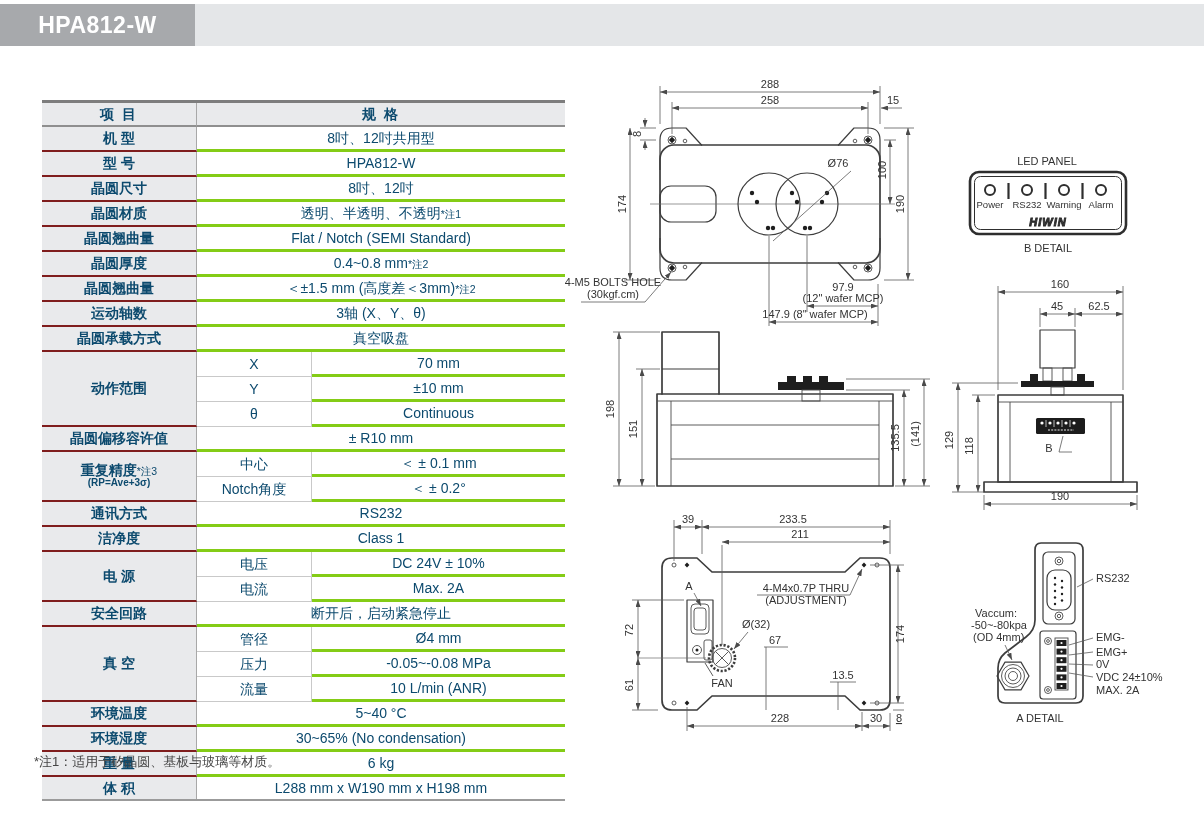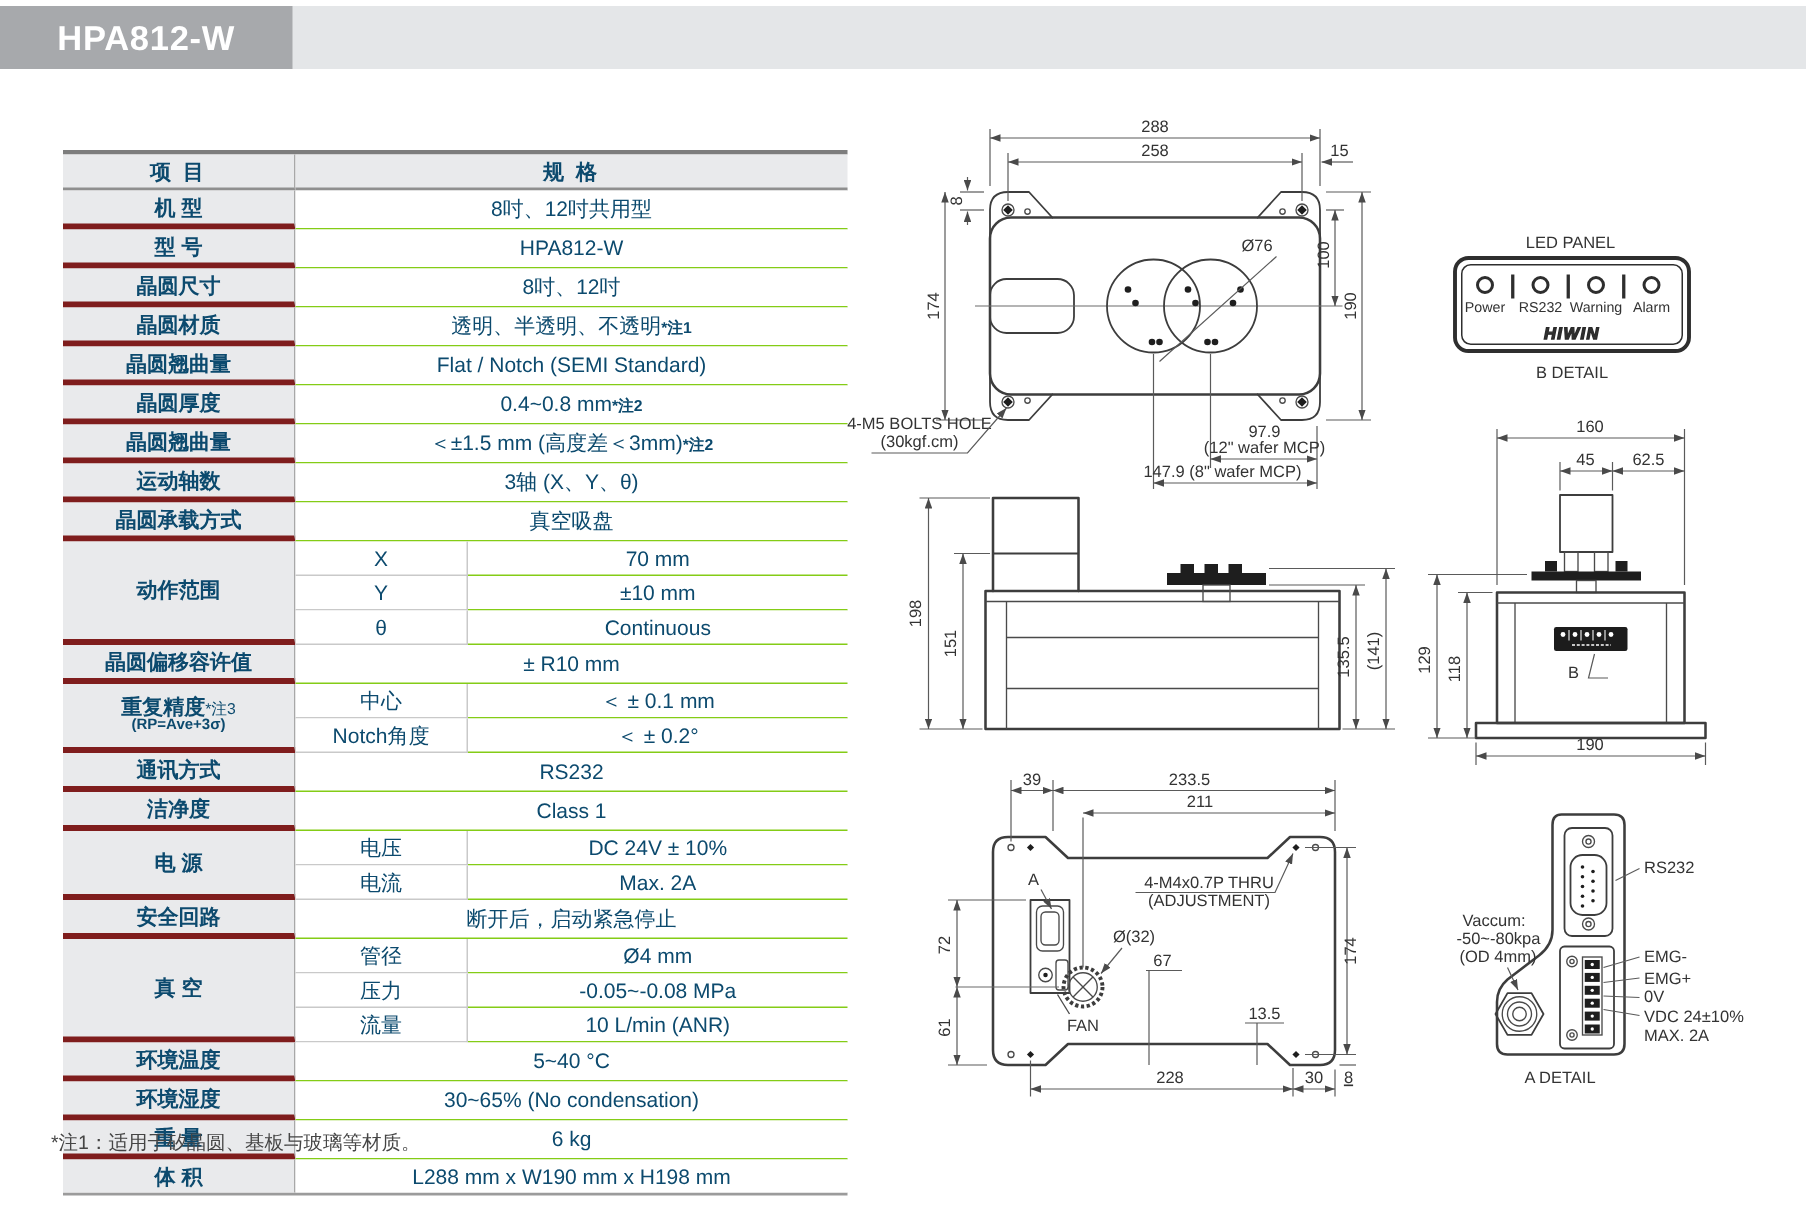"机 型" td.lbl { border-bottom: 4px solid #7f1d1d -> 2px solid #7f1d1d }
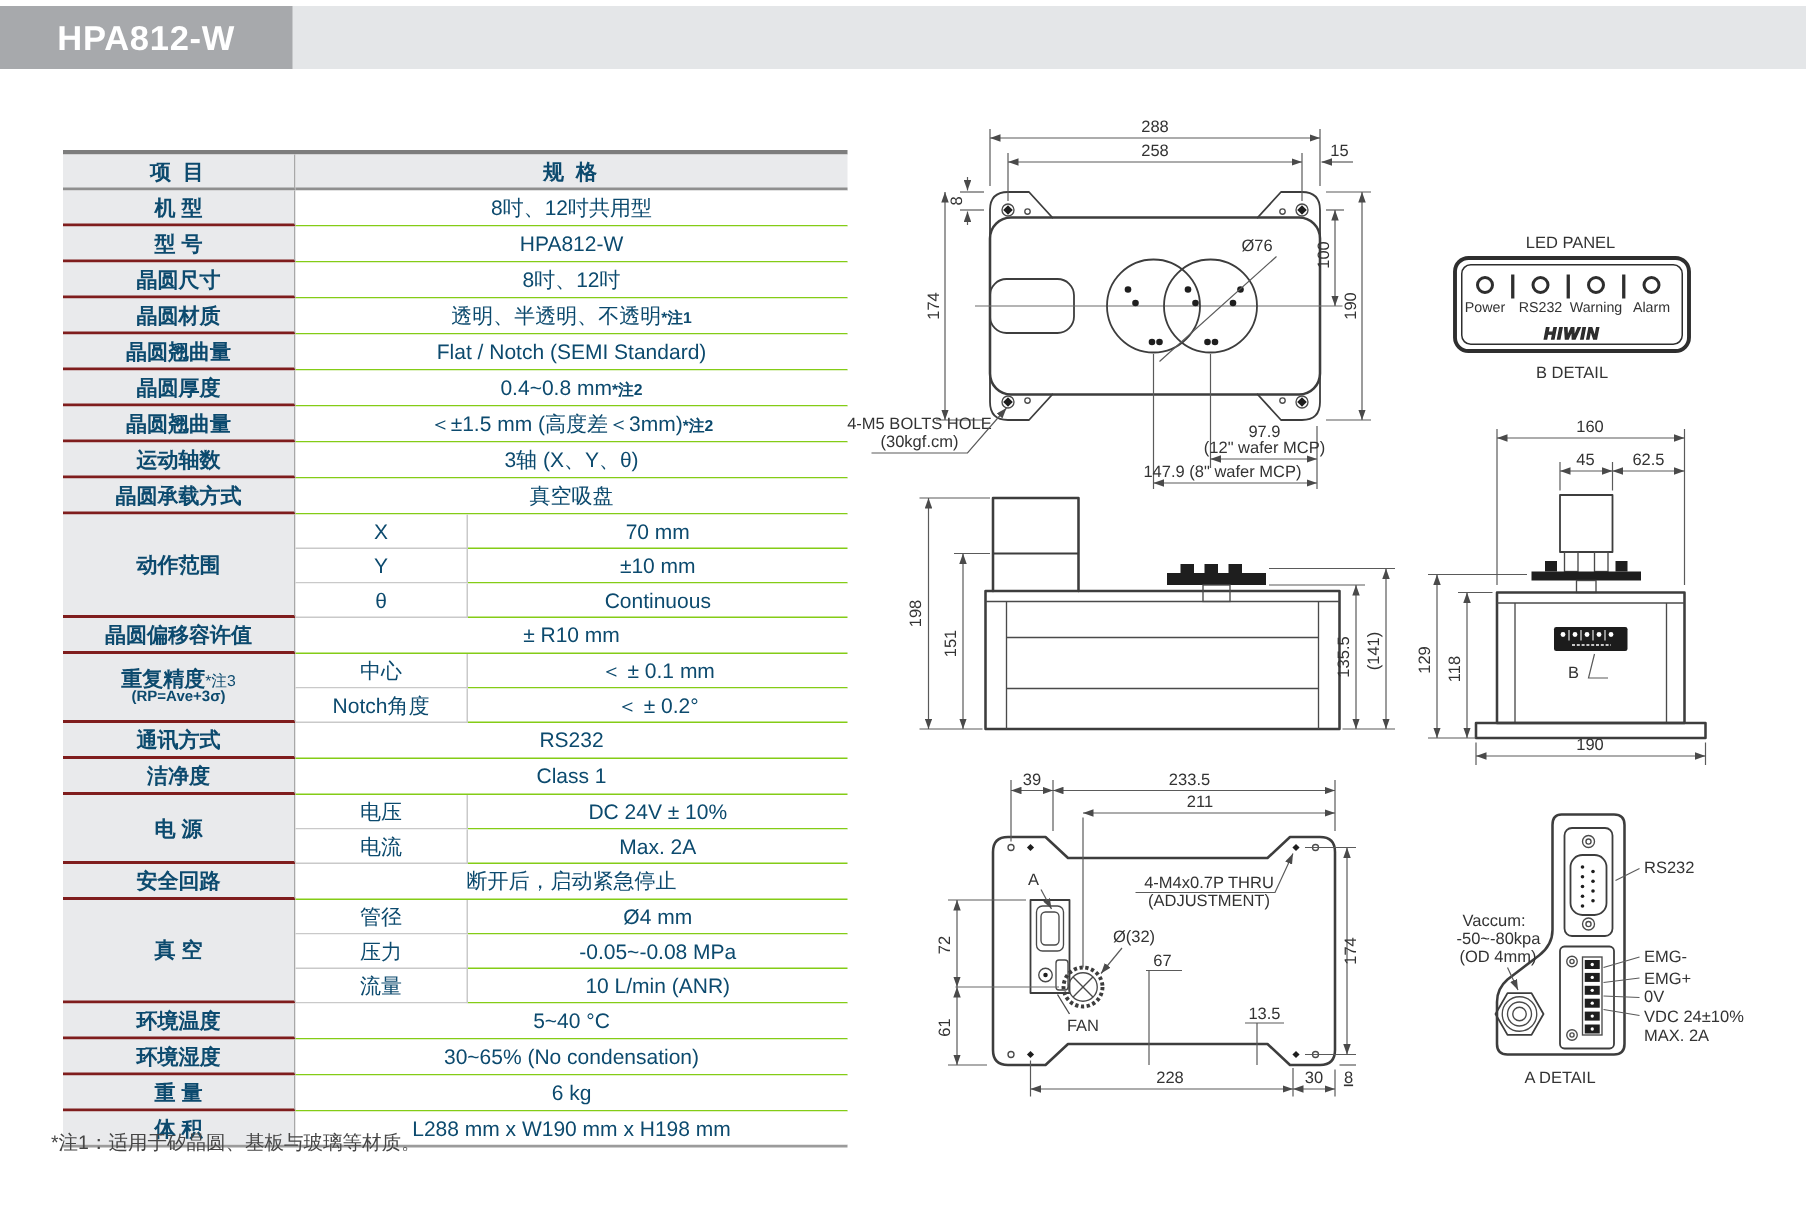"8吋、12吋共用型" td.val { border-bottom: 1px solid #84cc16 -> 3px solid #84cc16 }
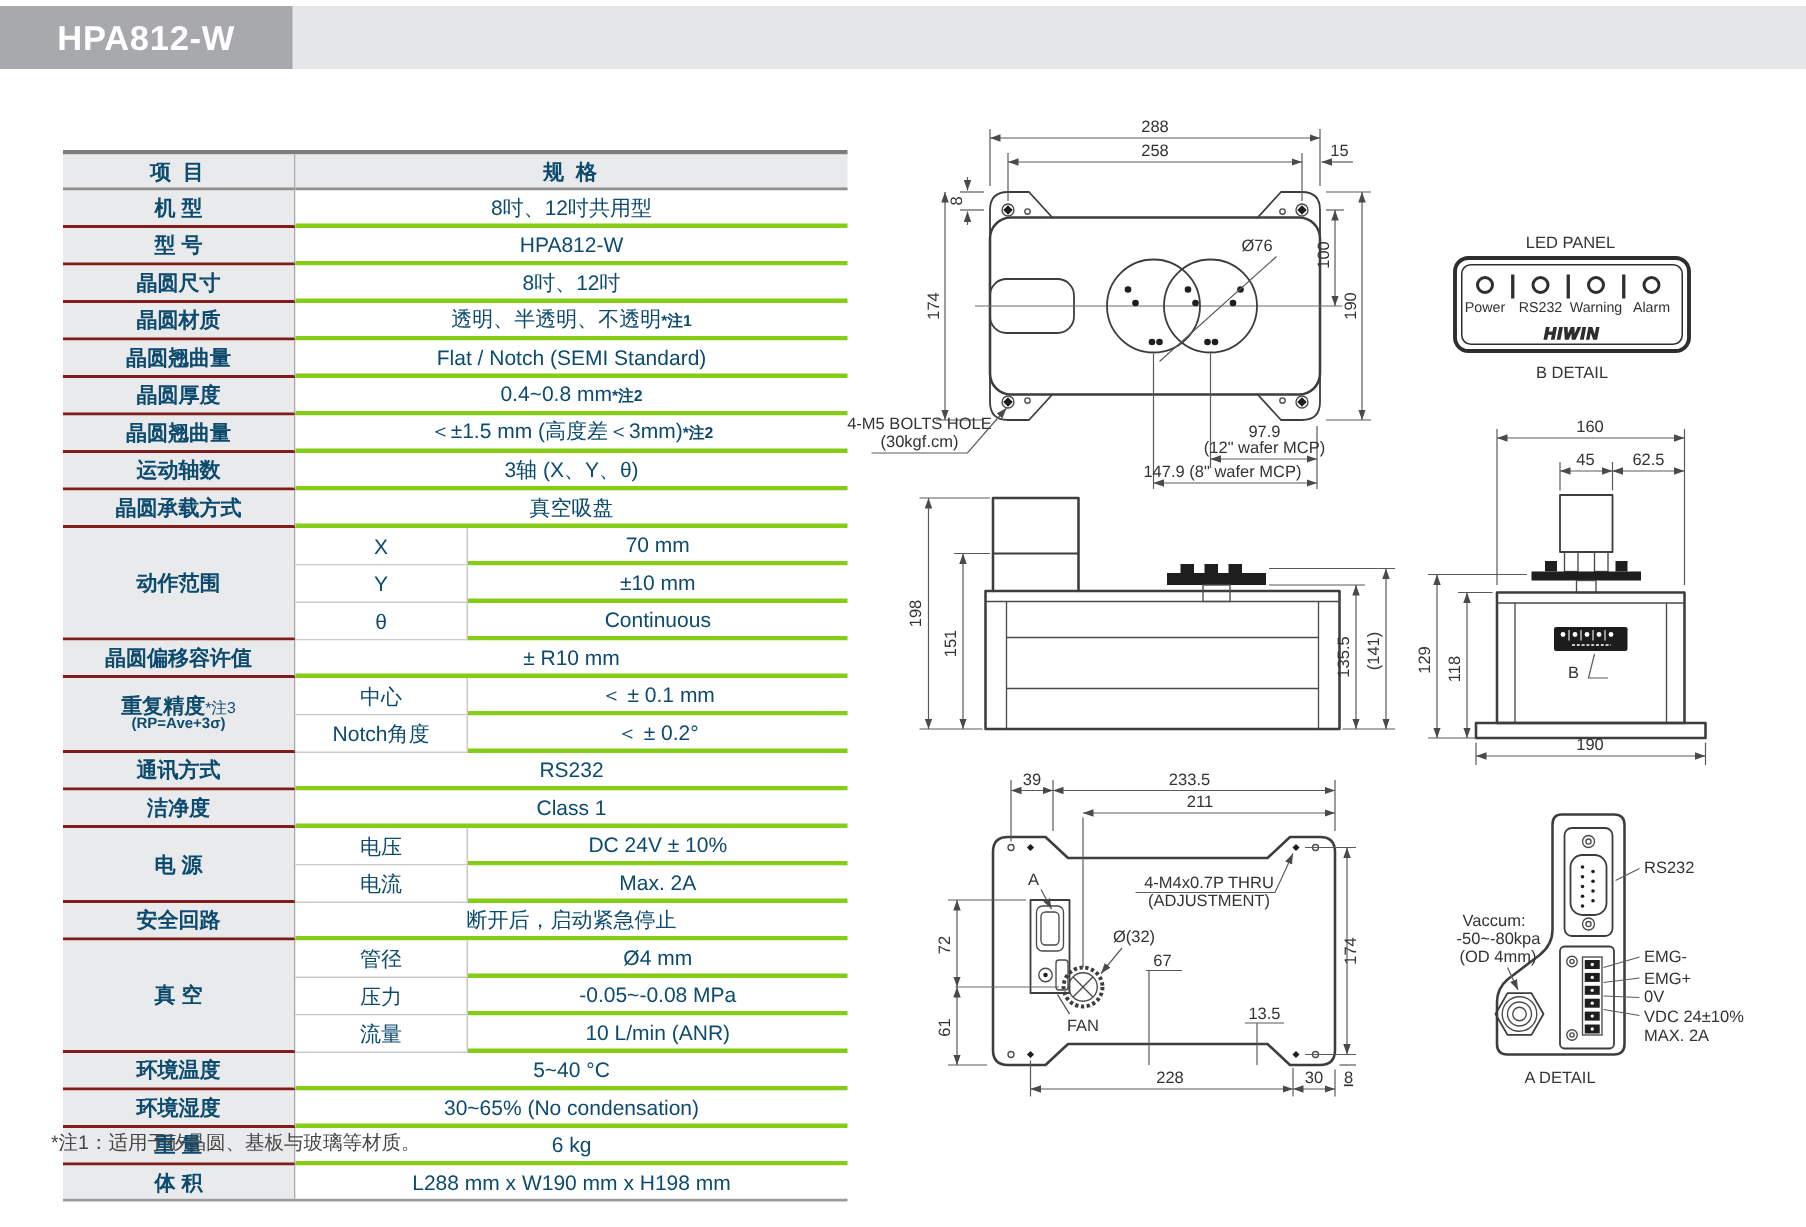"*注1" .note { font-weight: bold -> normal }
